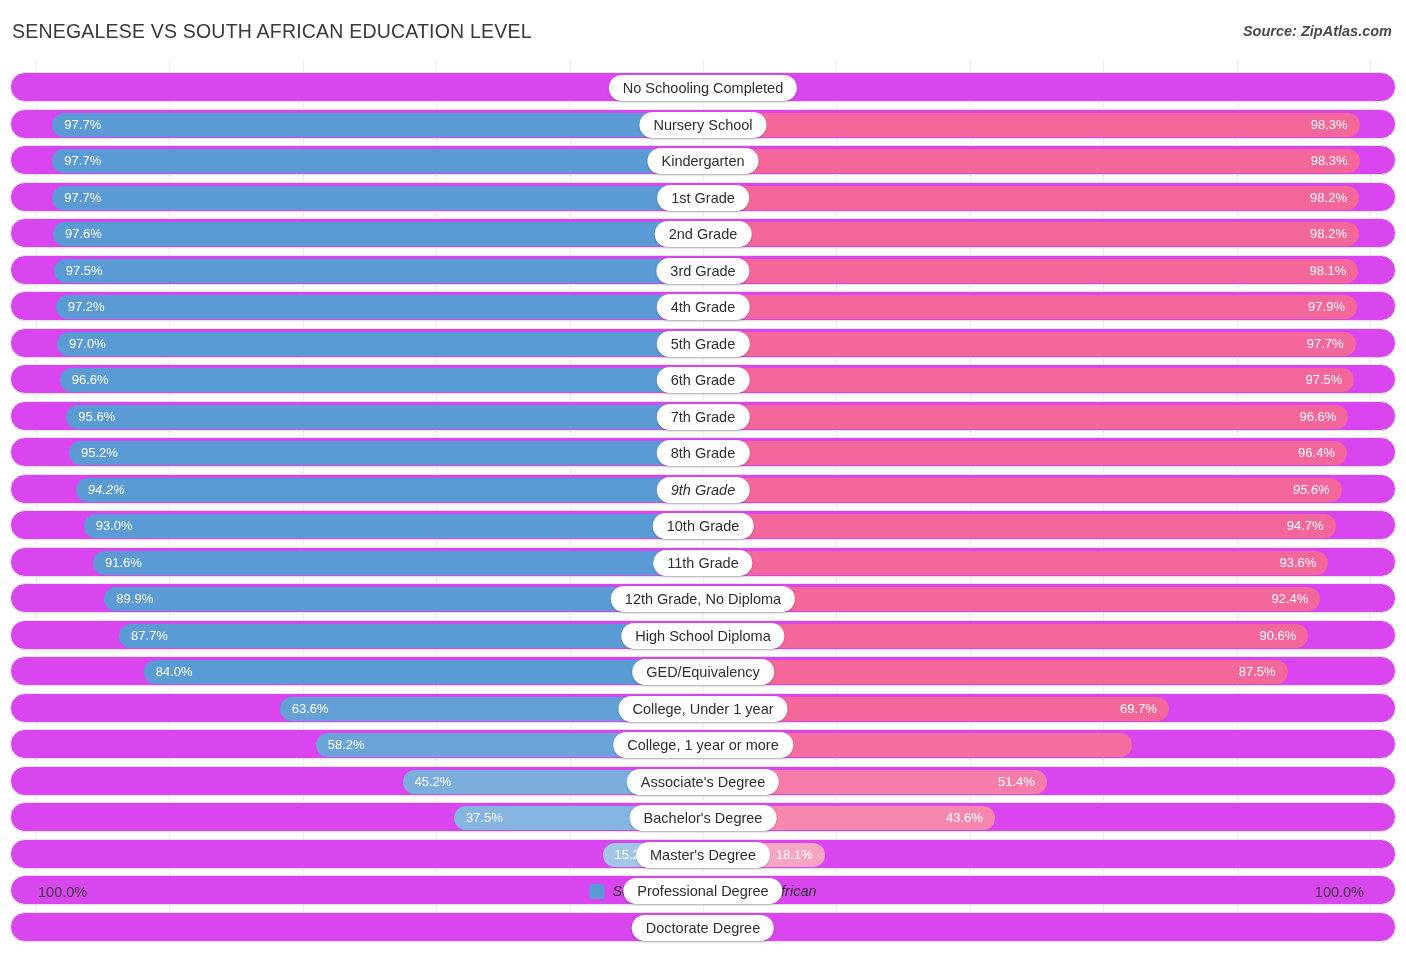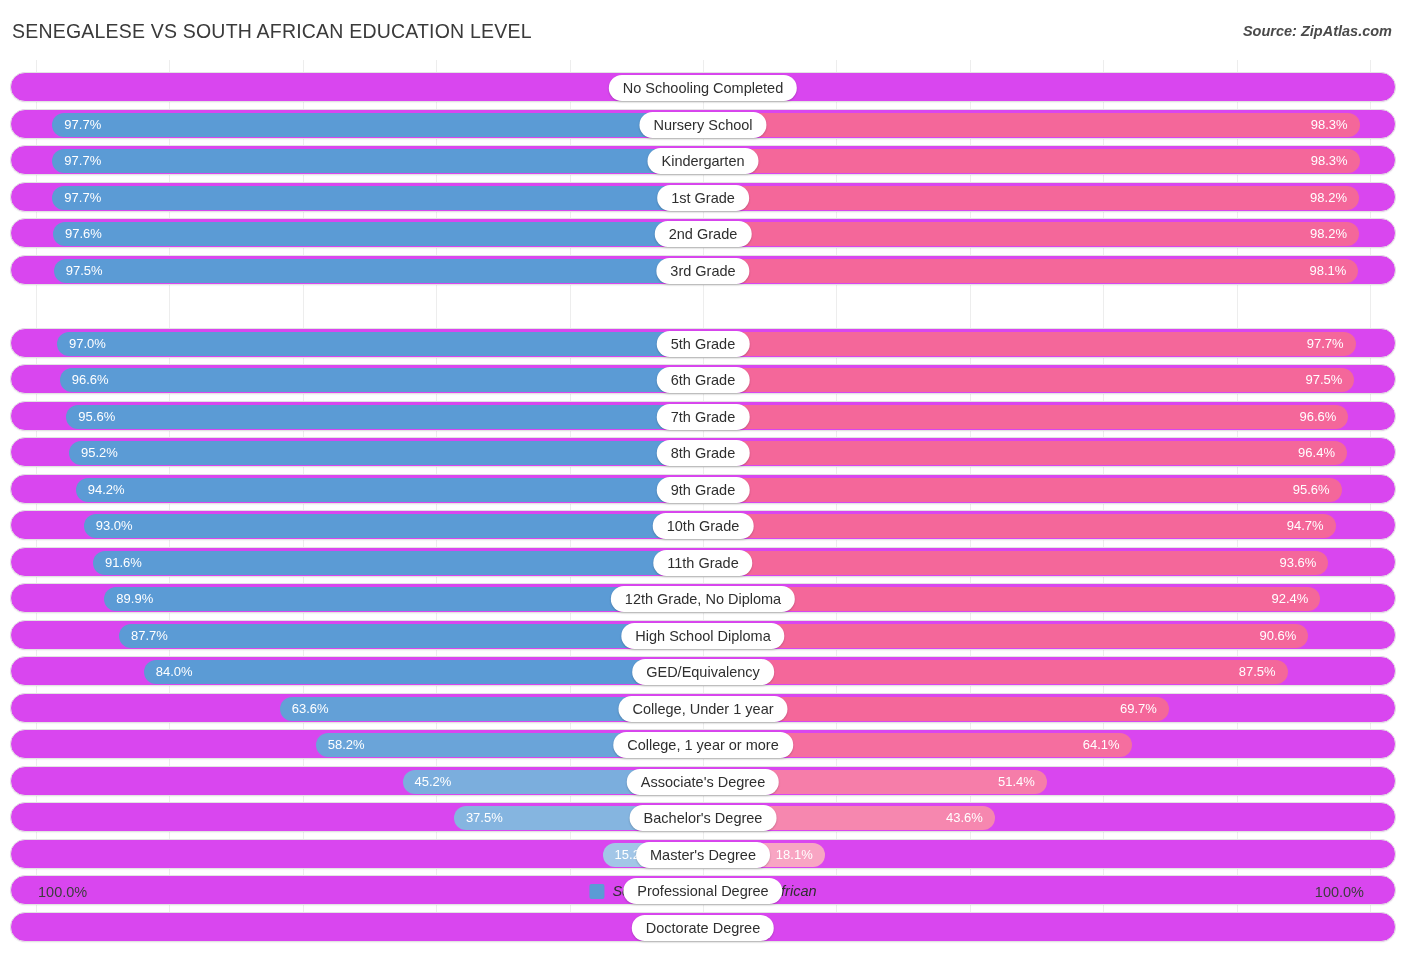"97.2%" div.row { html: none -> <div> <div> <div></div> <div>97.2%</div> <div></div> <div>97.9%</div> <div>4th Grade</div> </div> </div> }
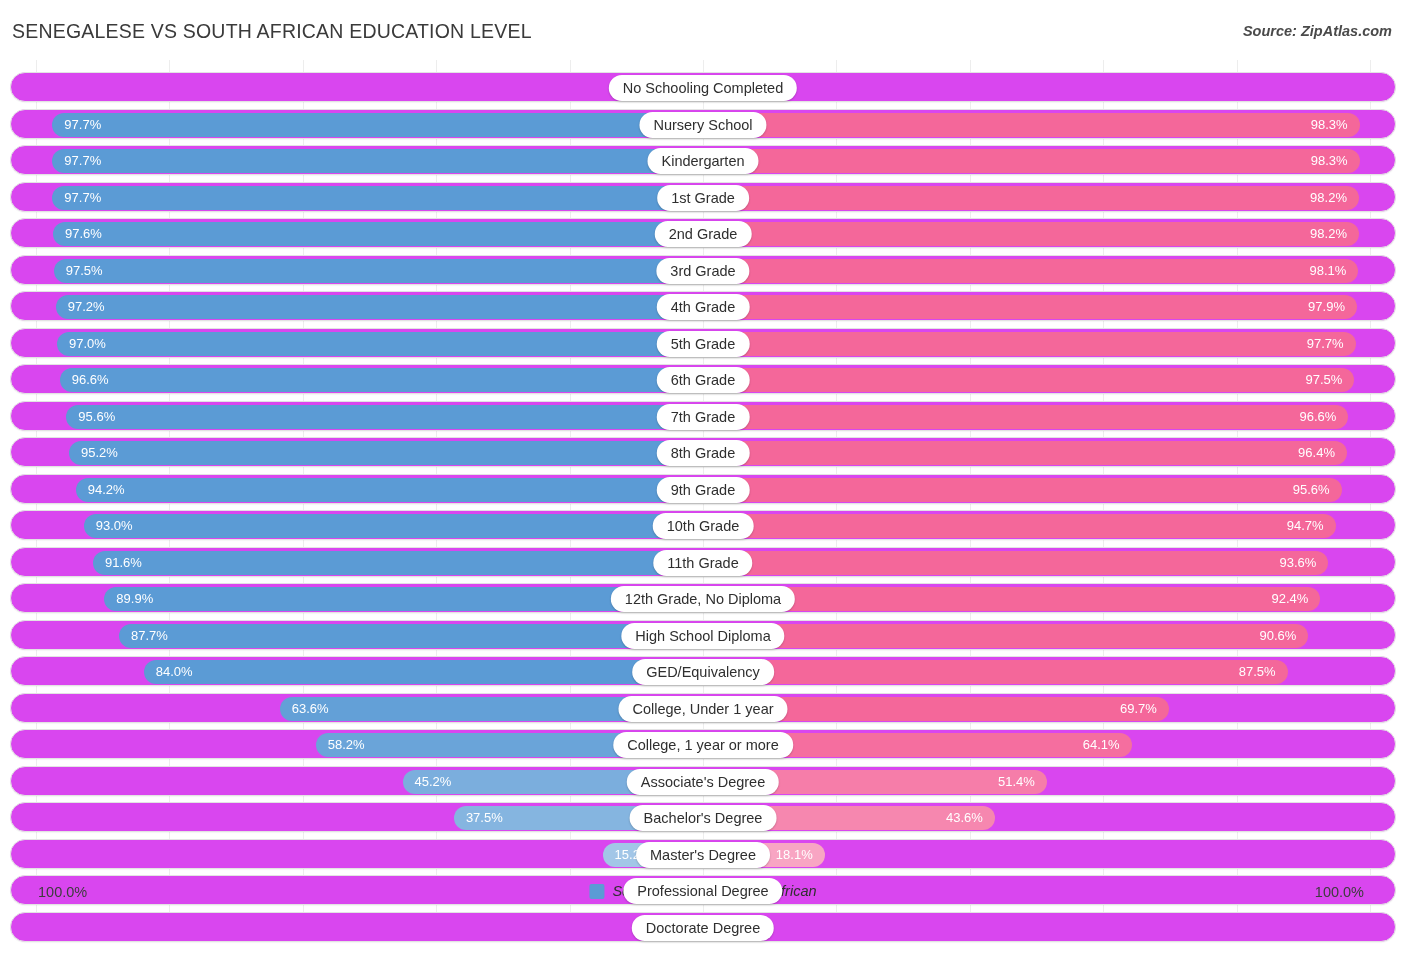"94.2%" div.row { font-style: none -> italic }
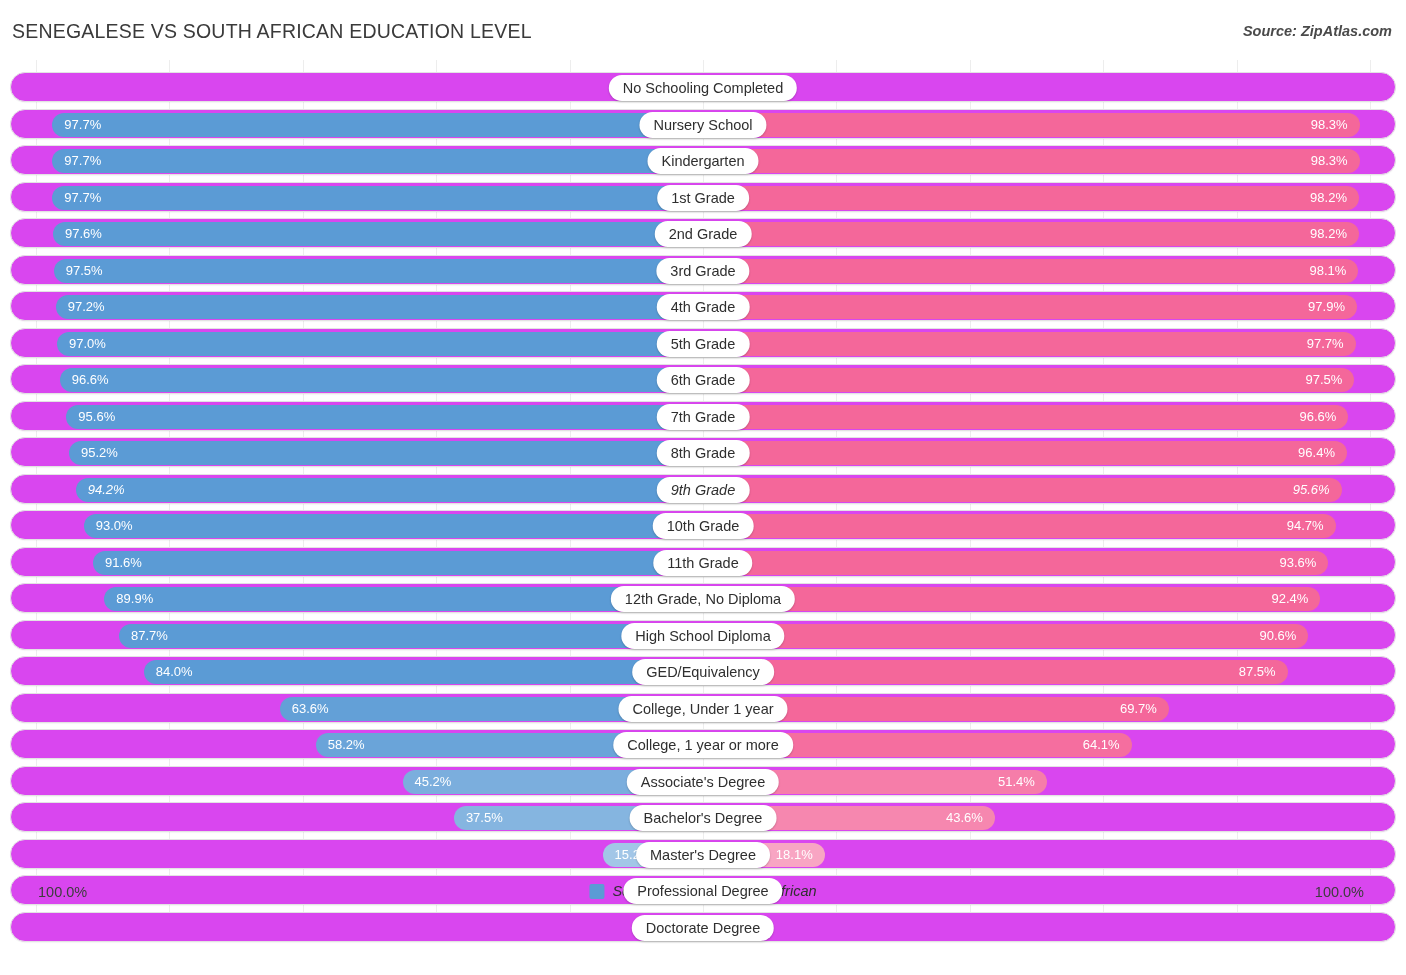"64.1%" div.val { html: <div>64.1%</div> -> none }
